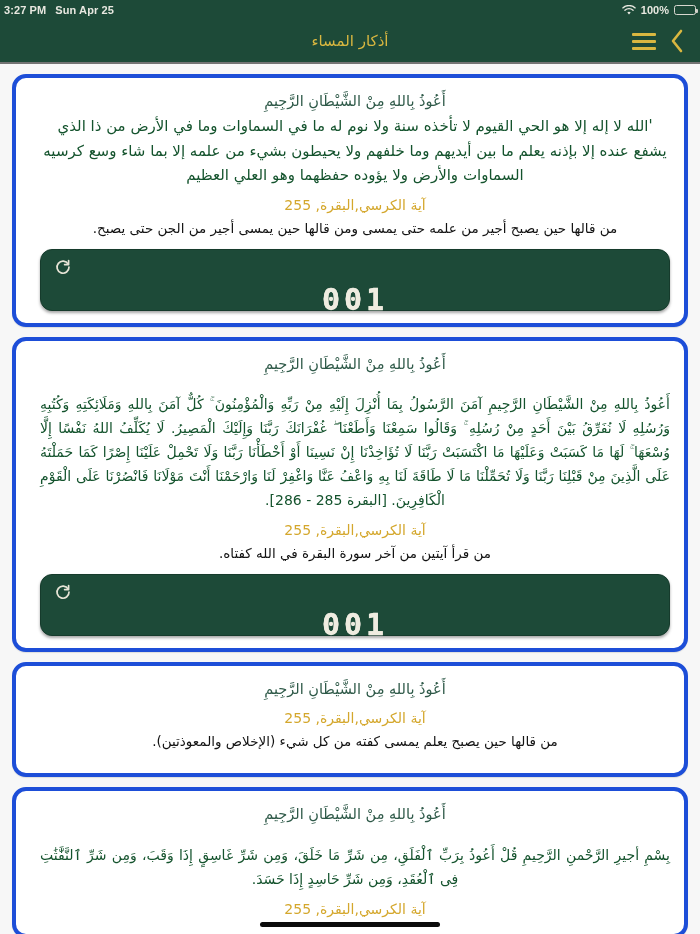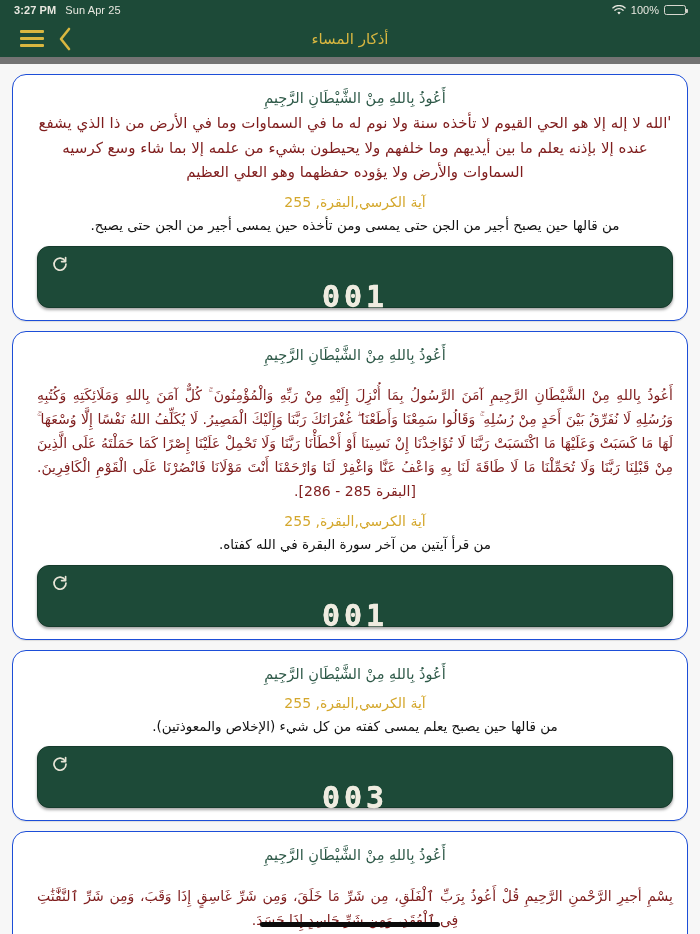"3:27 PM" .status-bar { padding: 0 14px -> 0 4px }
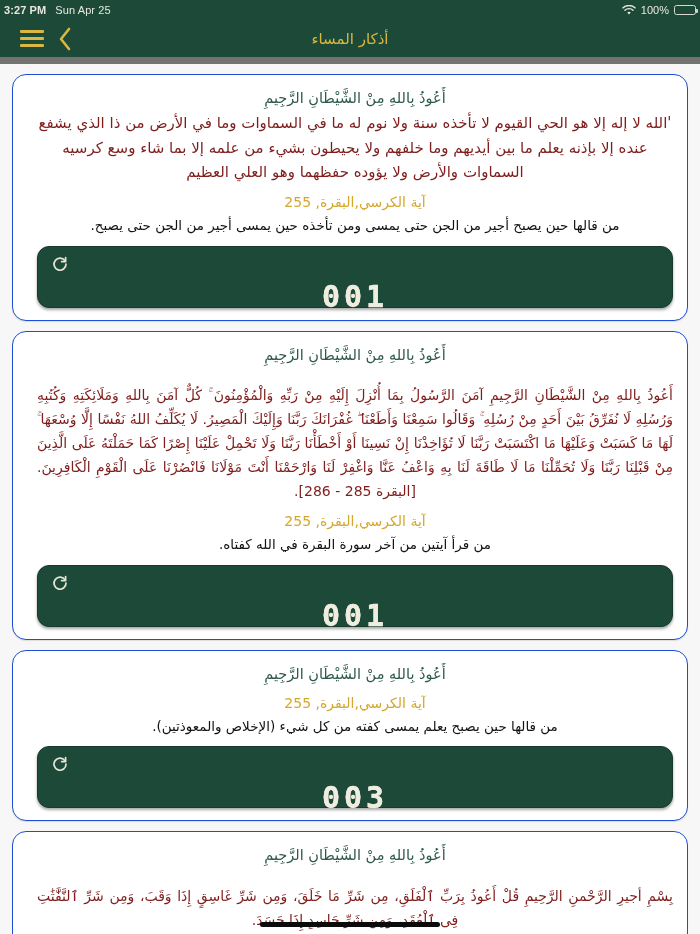"Sun Apr 25" .status-date { font-weight: 400 -> 700 }
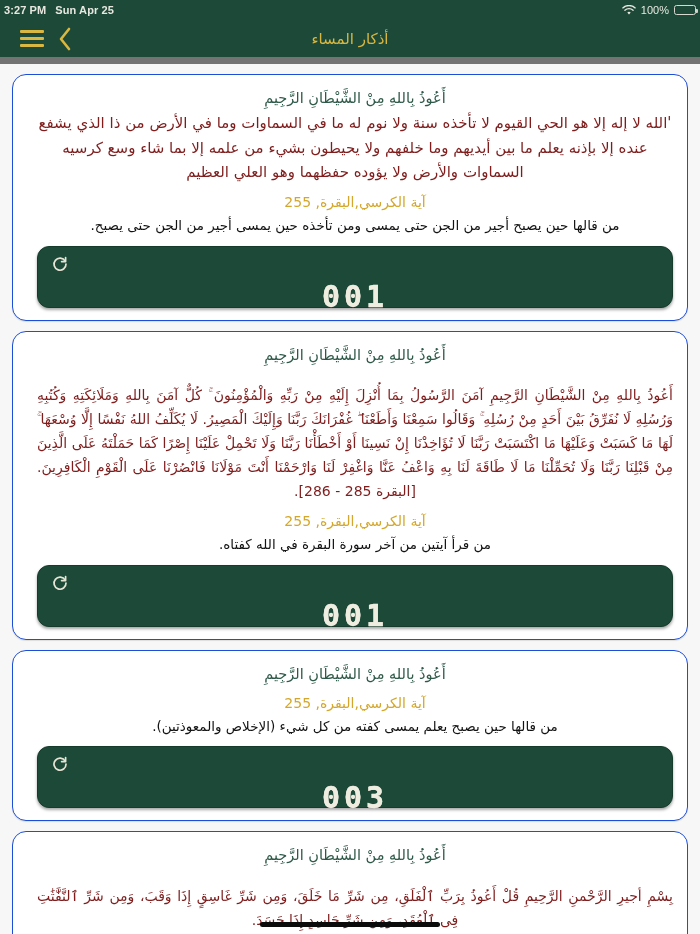"100%" .battery-pct { font-weight: 400 -> 700 }
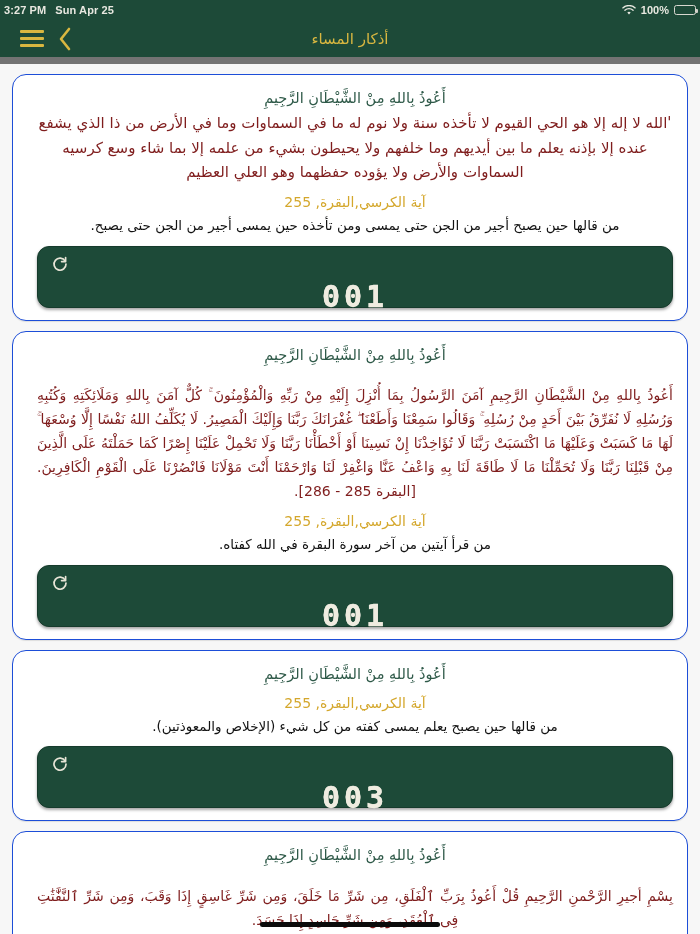"أذكار المساء" .nav-bar { border-bottom: 7px solid #737373 -> 2px solid #737373; justify-content: flex-end -> flex-start }
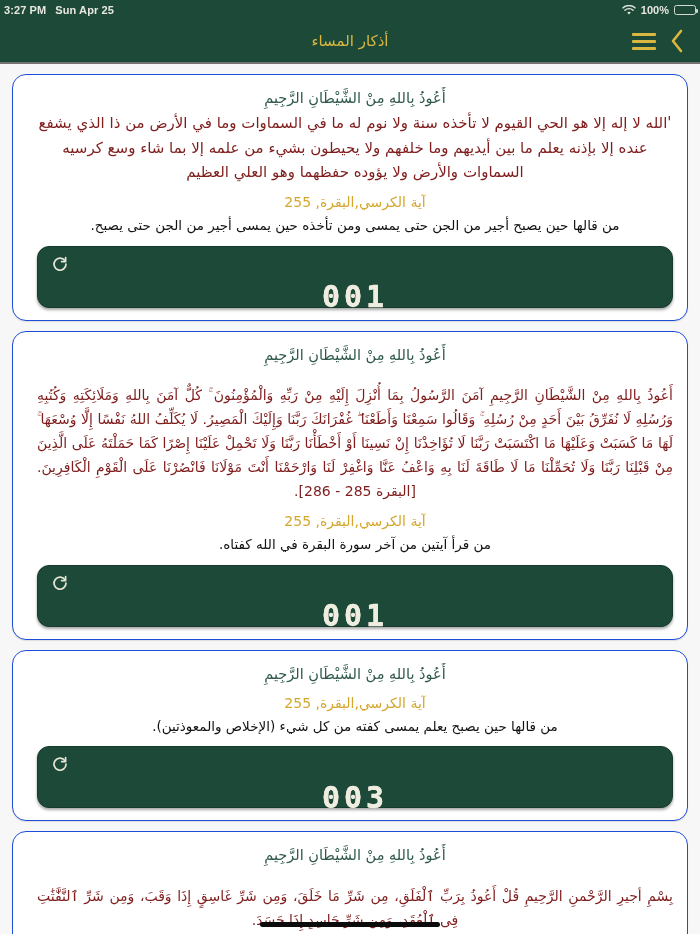"أَعُوذُ بِاللهِ مِنْ الشَّيْطَانِ" .dhikr-card { border: 1px solid #1d4ed8 -> 4px solid #1d4ed8 }
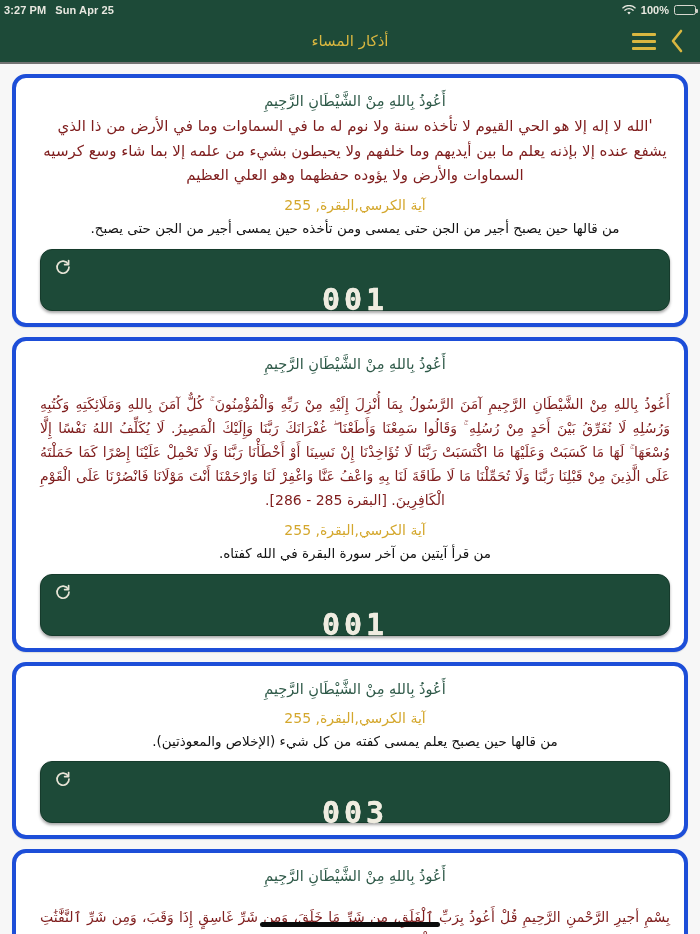"'الله لا إله إلا هو" .dhikr-text { color: #7f1d1d -> #14532d }
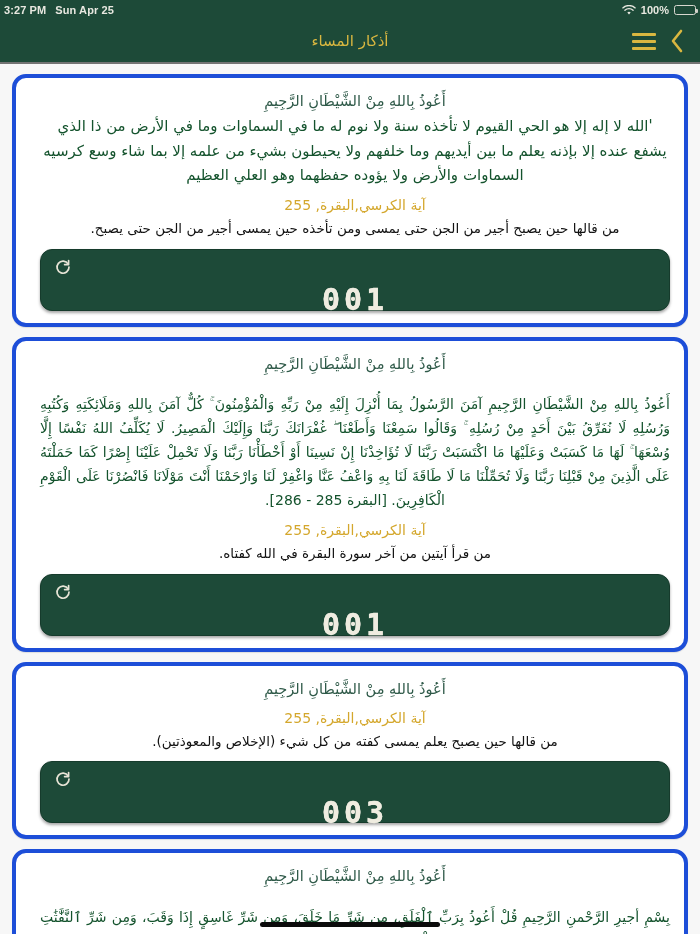"من قالها حين يصبح أجير" div.benefit { text: الجن حتى يمسى ومن تأخذه -> علمه حتى يمسى ومن قالها }
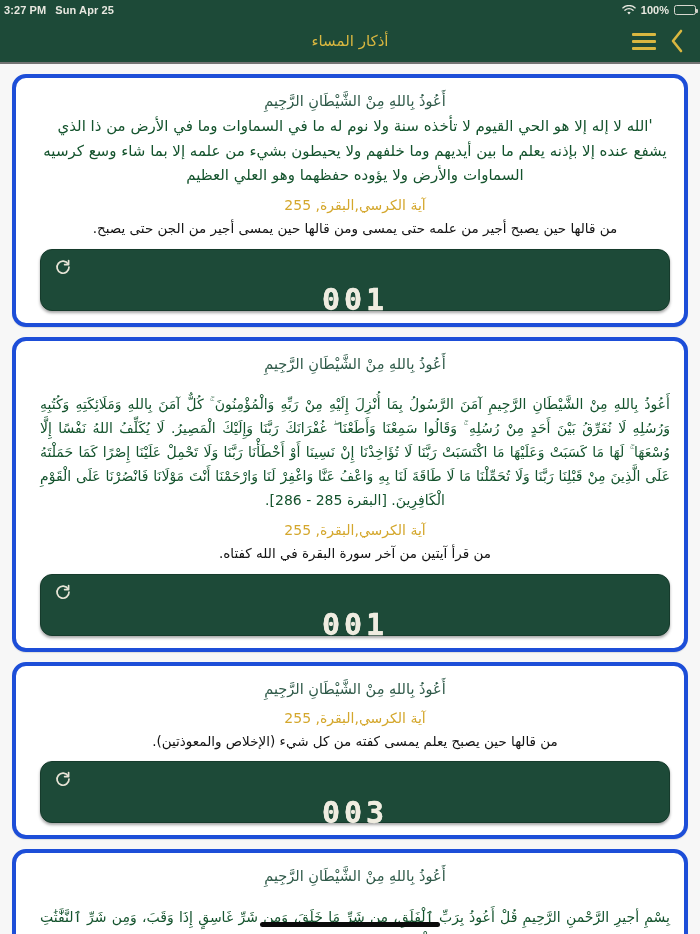"003" div.counter-btn { html: <div> <span> <svg> <path></path> <path></path> </svg> </span> <span>003</span> </div> -> none }
